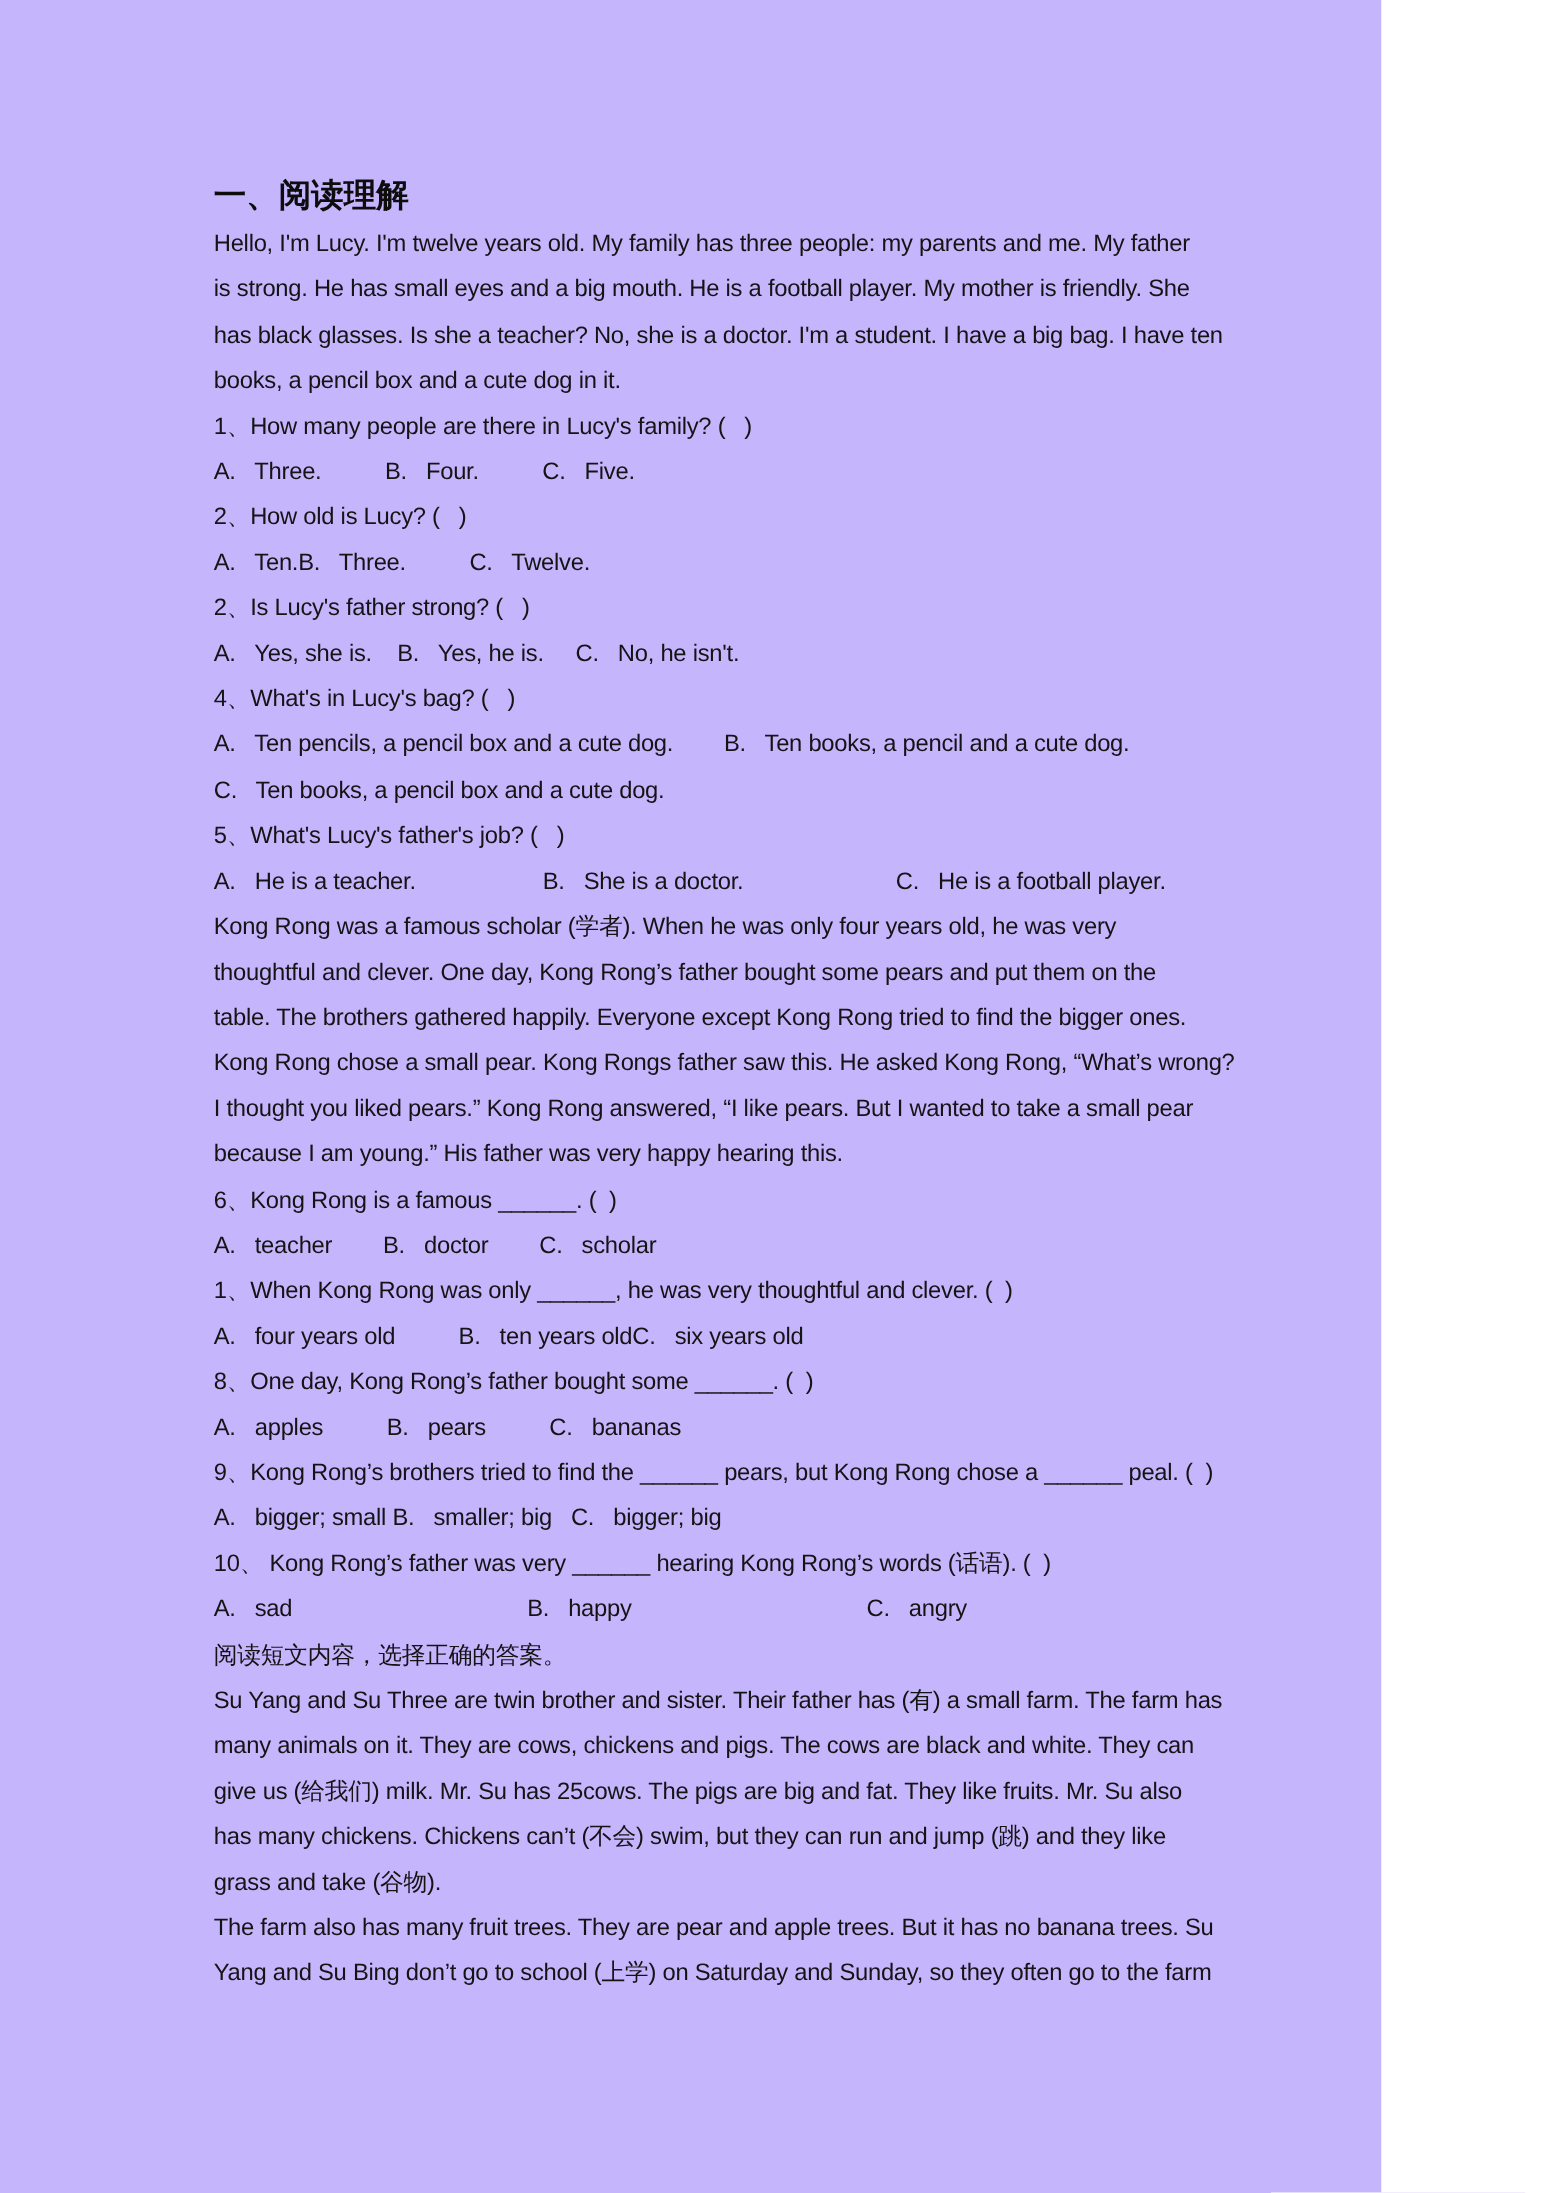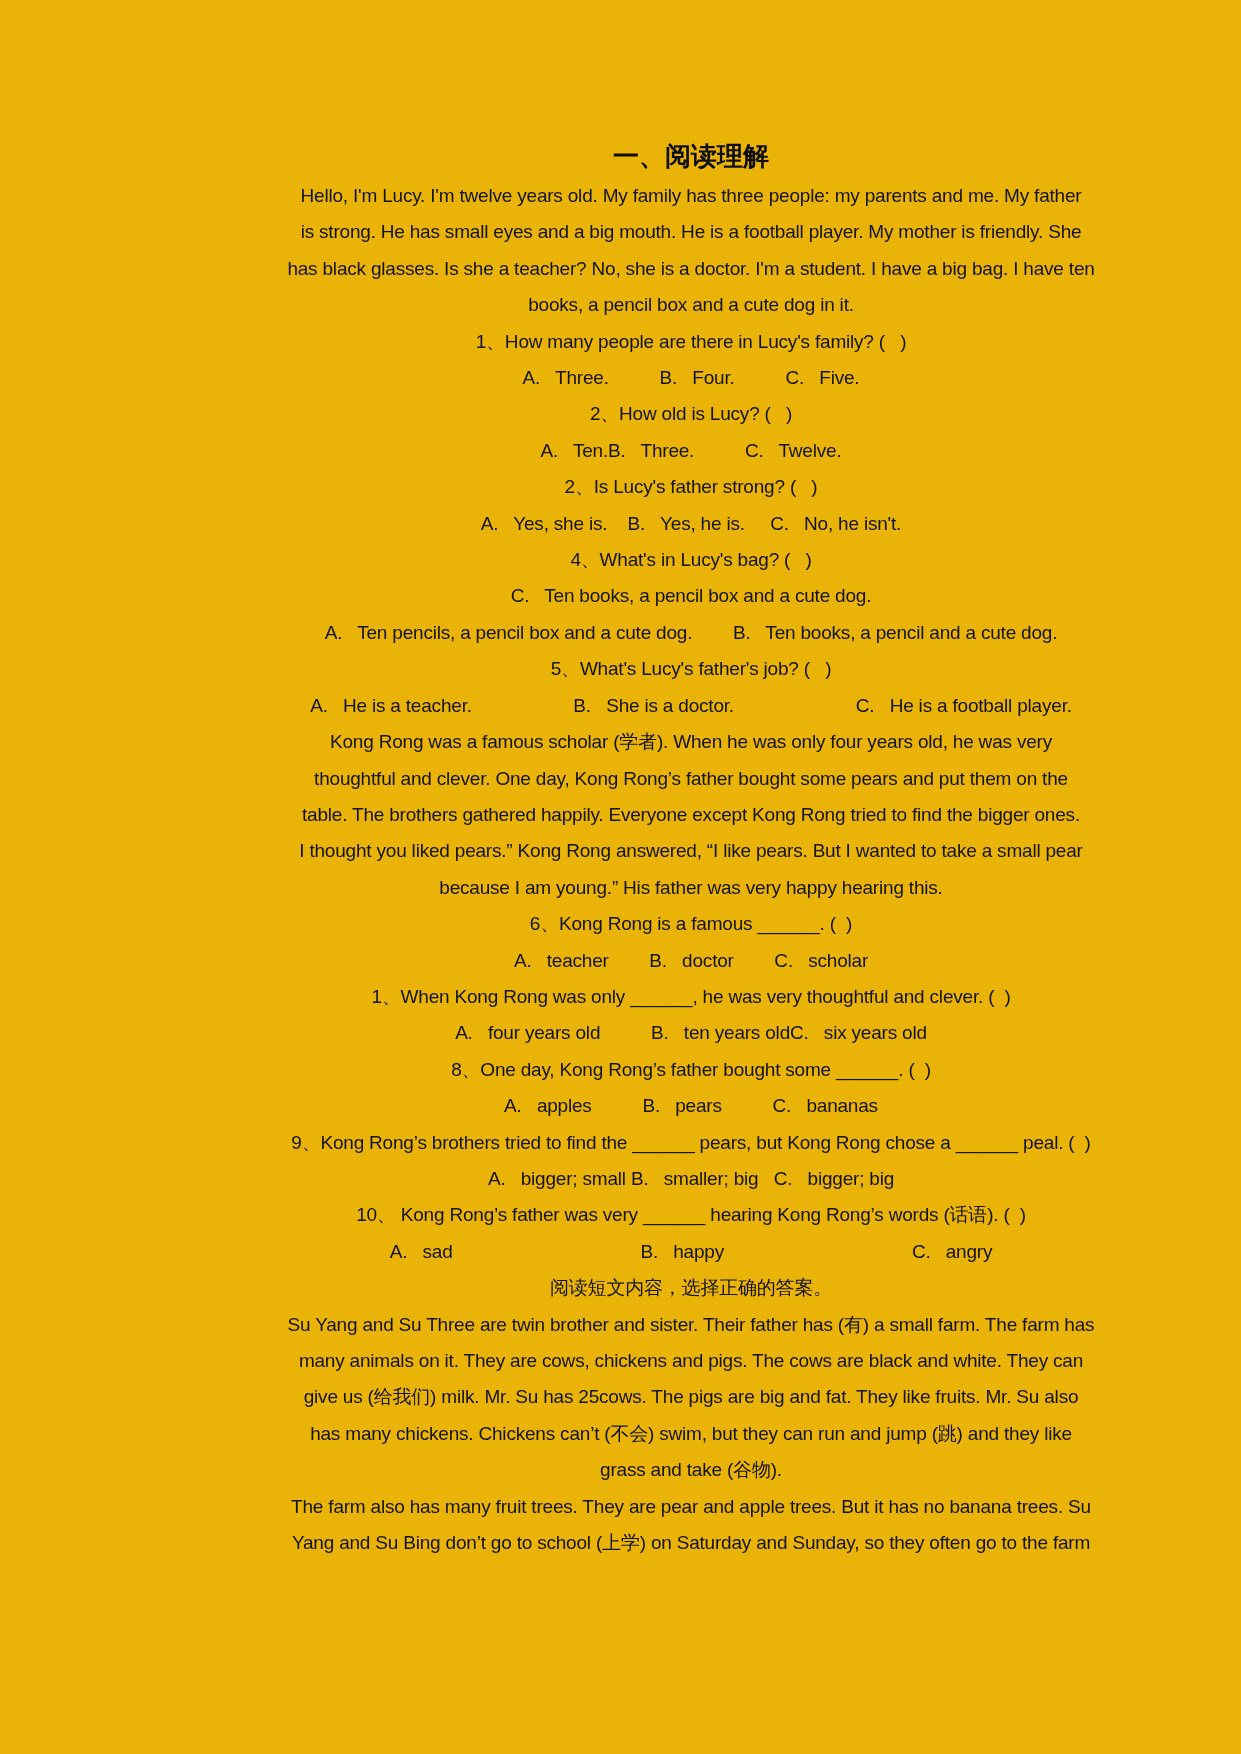"一、阅读理解" .page { background: #eab308 -> #c4b5fd; text-align: center -> none; width: 1241px -> 1105px }
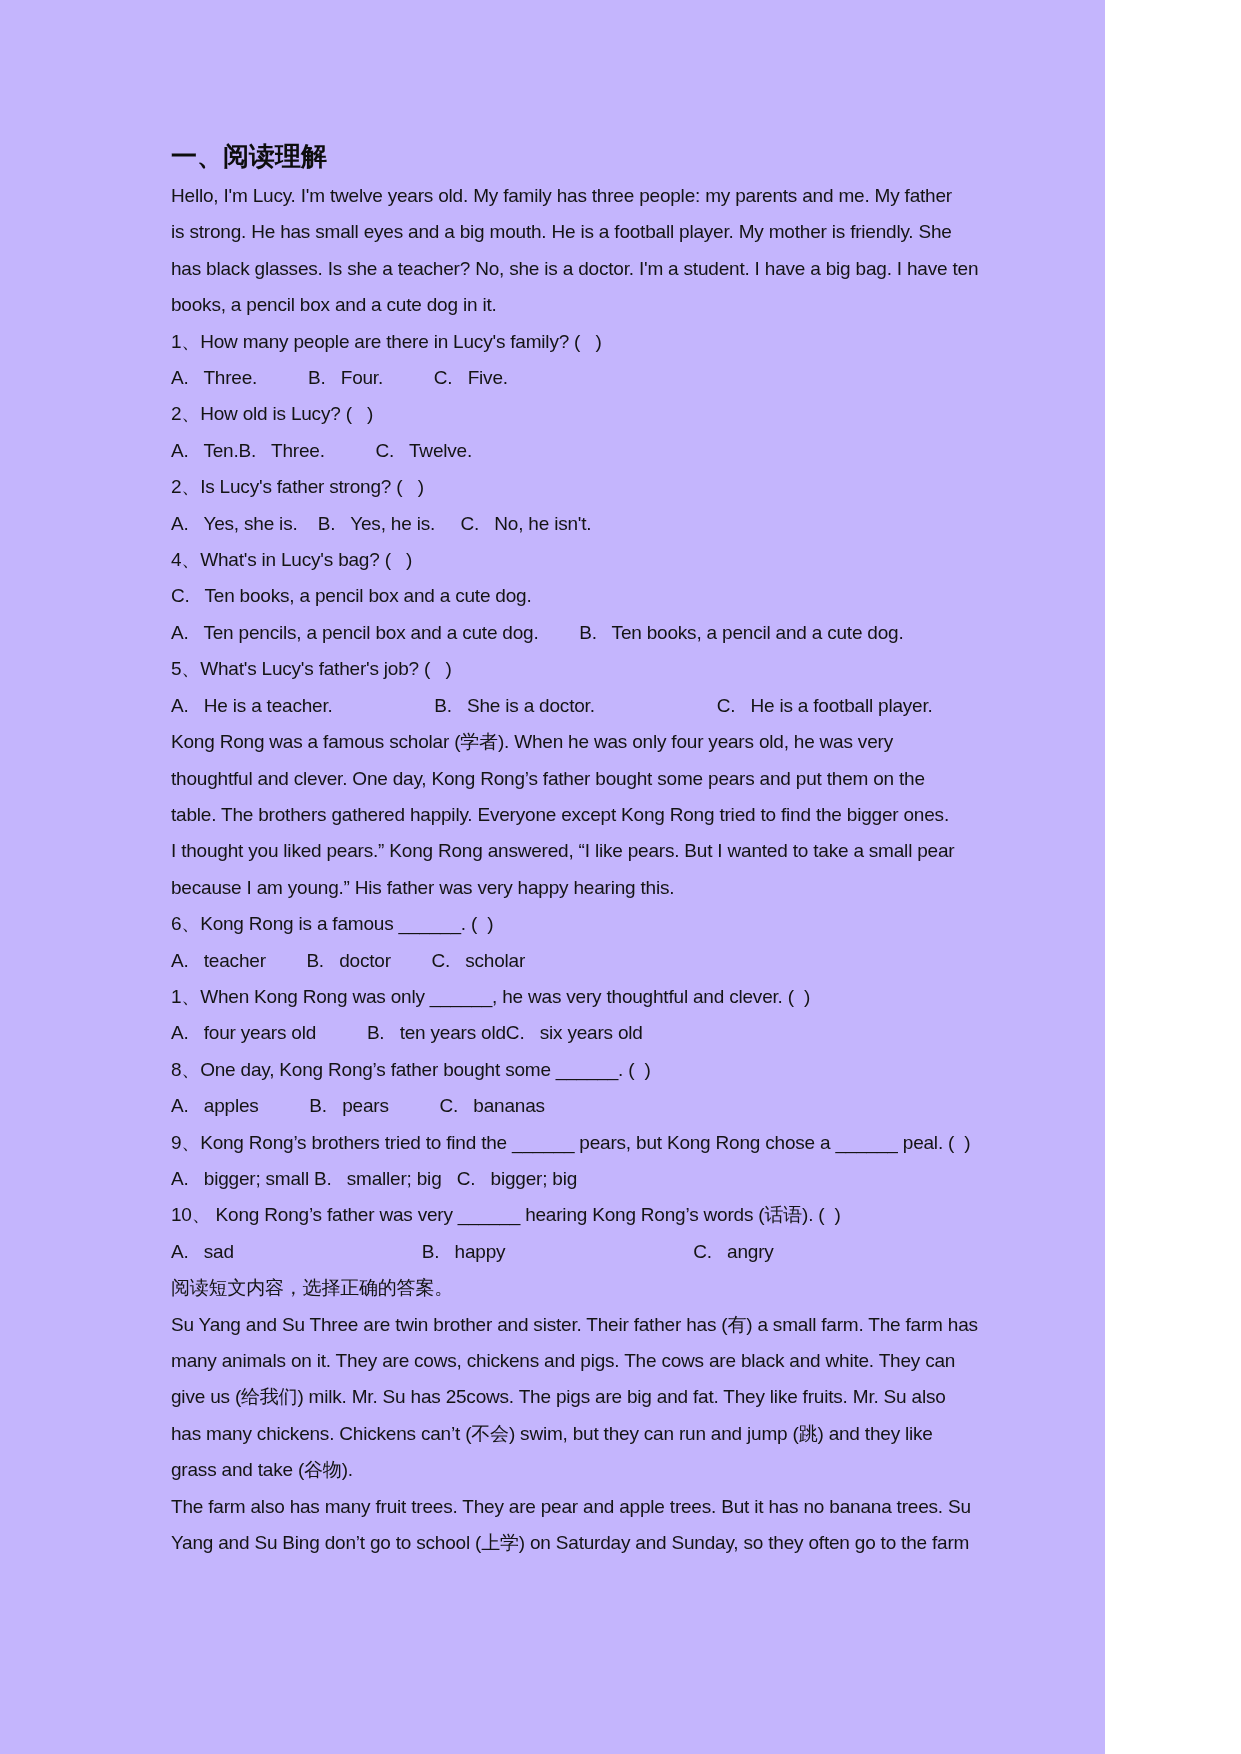"C. Ten books, a pencil" p.line { order: before "A. Ten pencils, a pencil" -> after "A. Ten pencils, a pencil" }
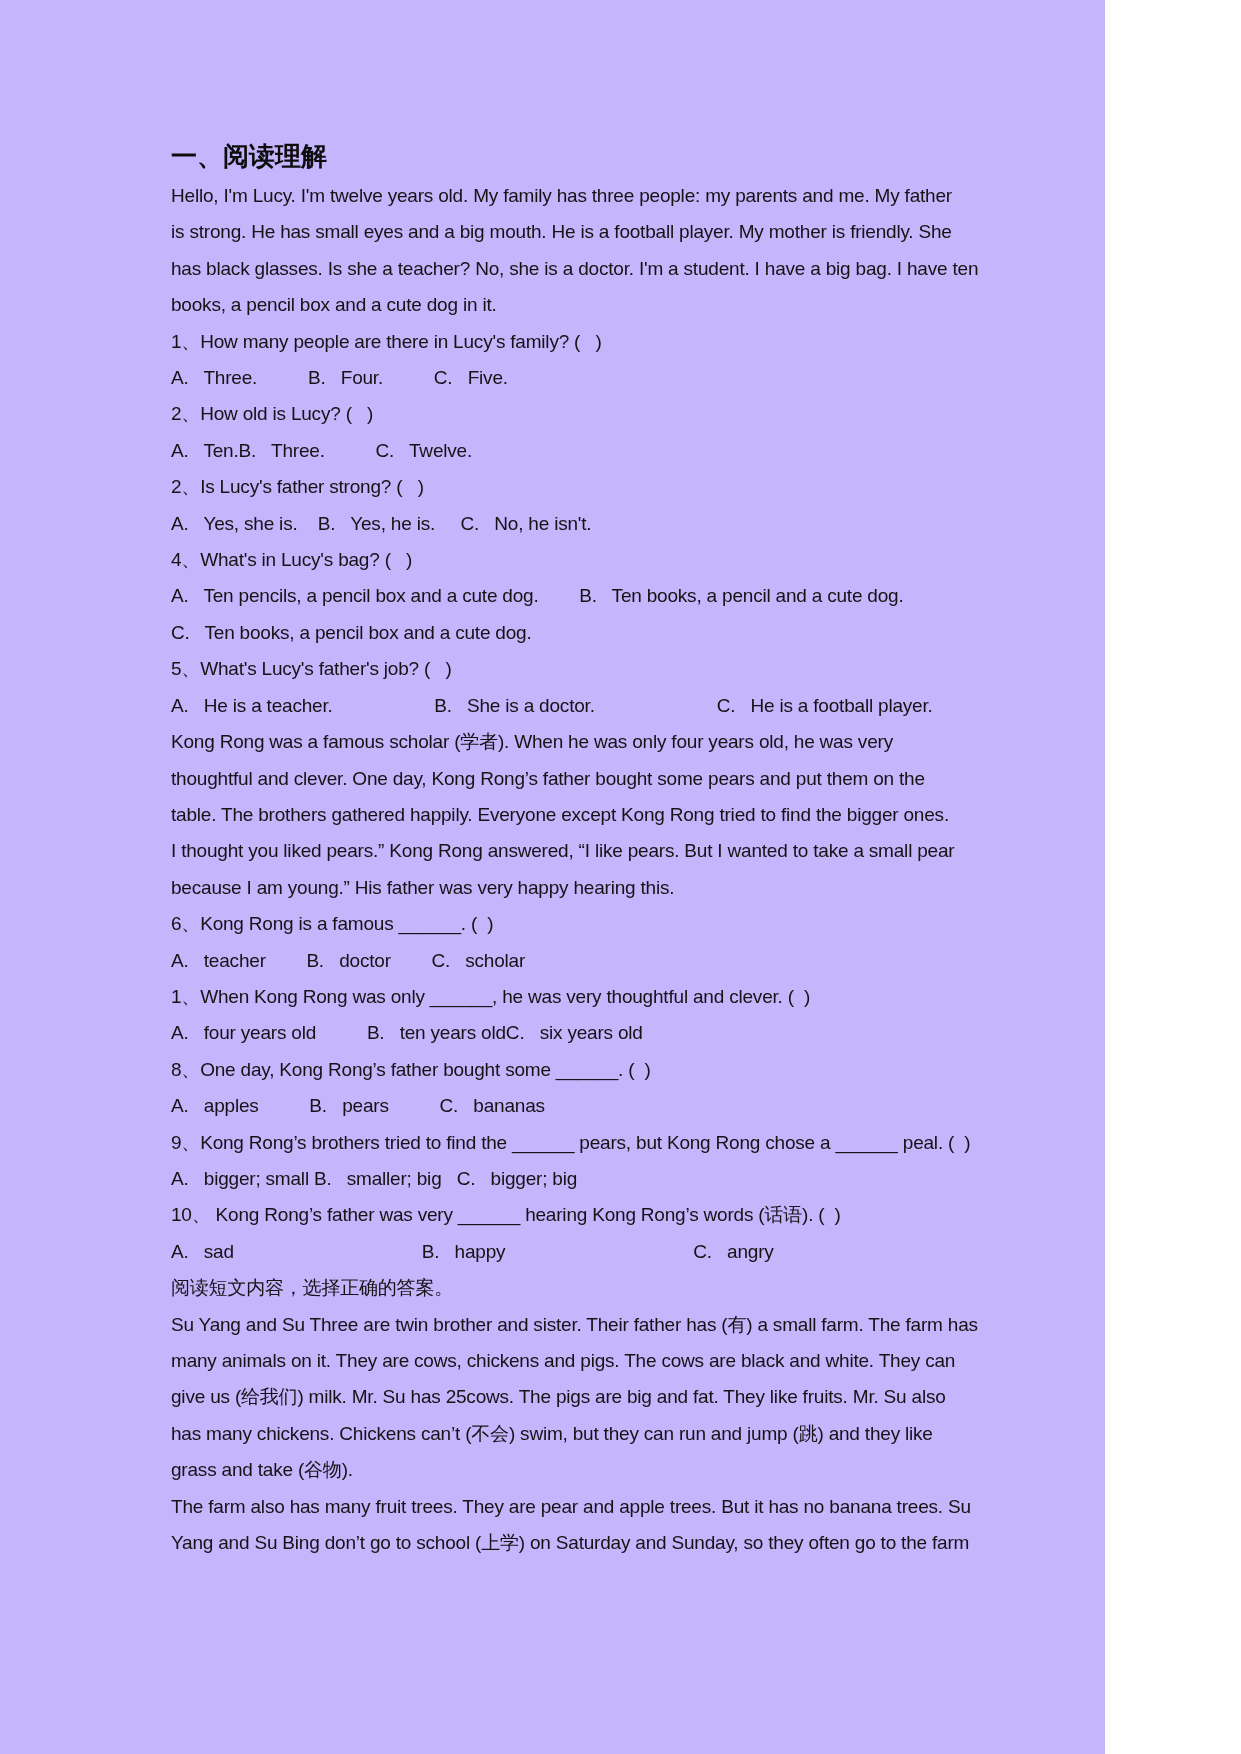"Kong Rong chose a small" p.line { html: none -> <p>Kong Rong chose a small pear. Kong Rongs father saw this. He asked Kong Rong, “What’s wrong?</p> }
